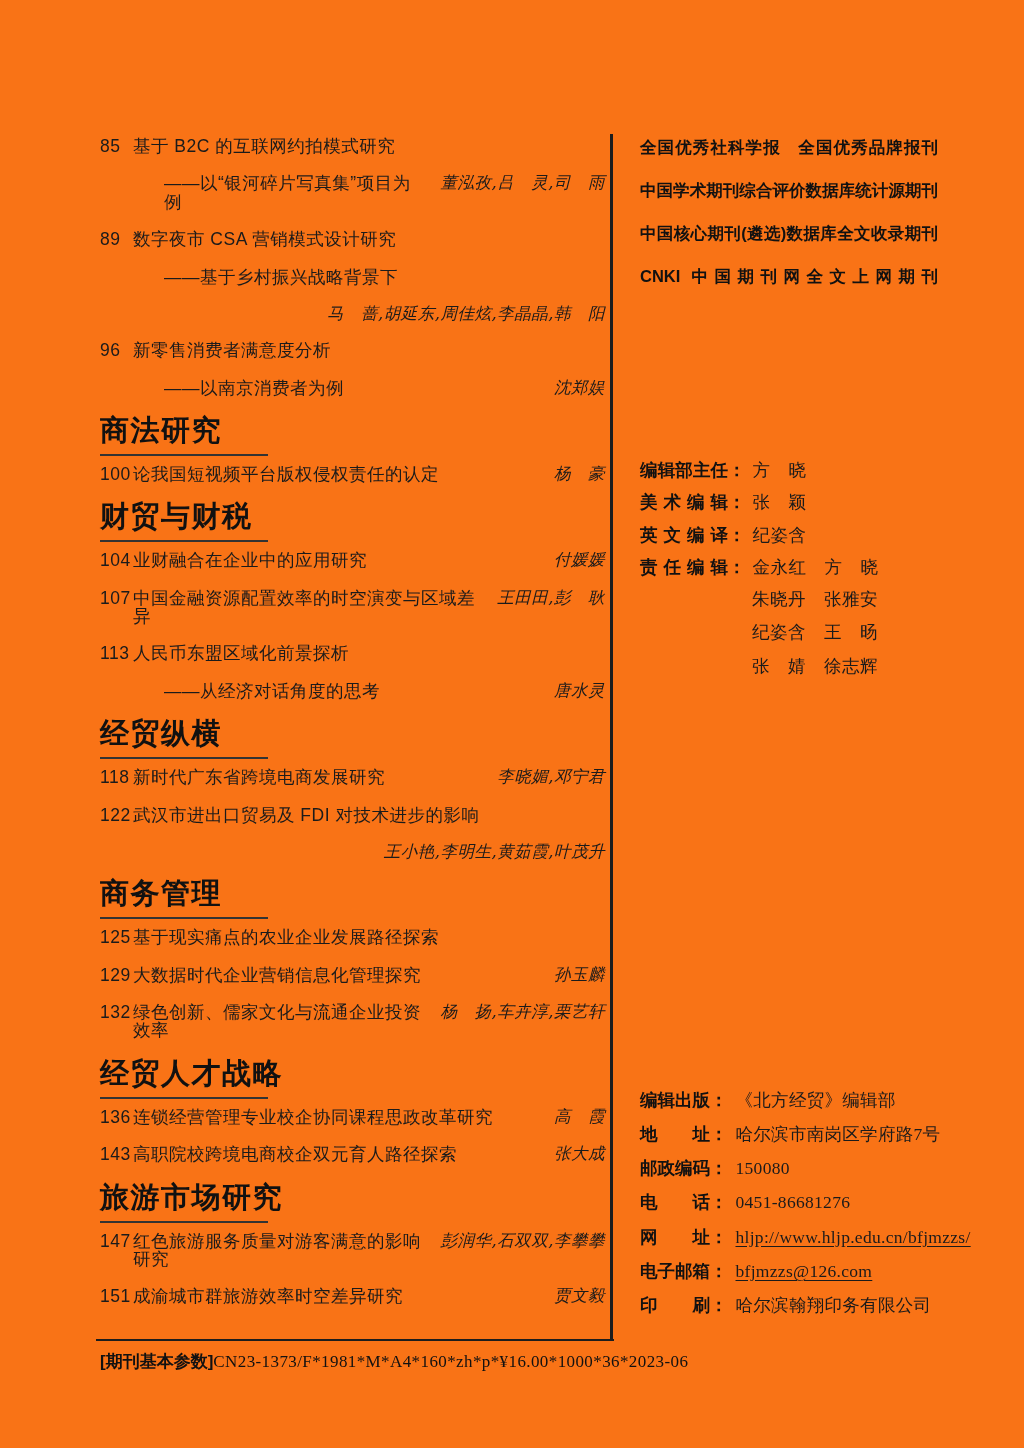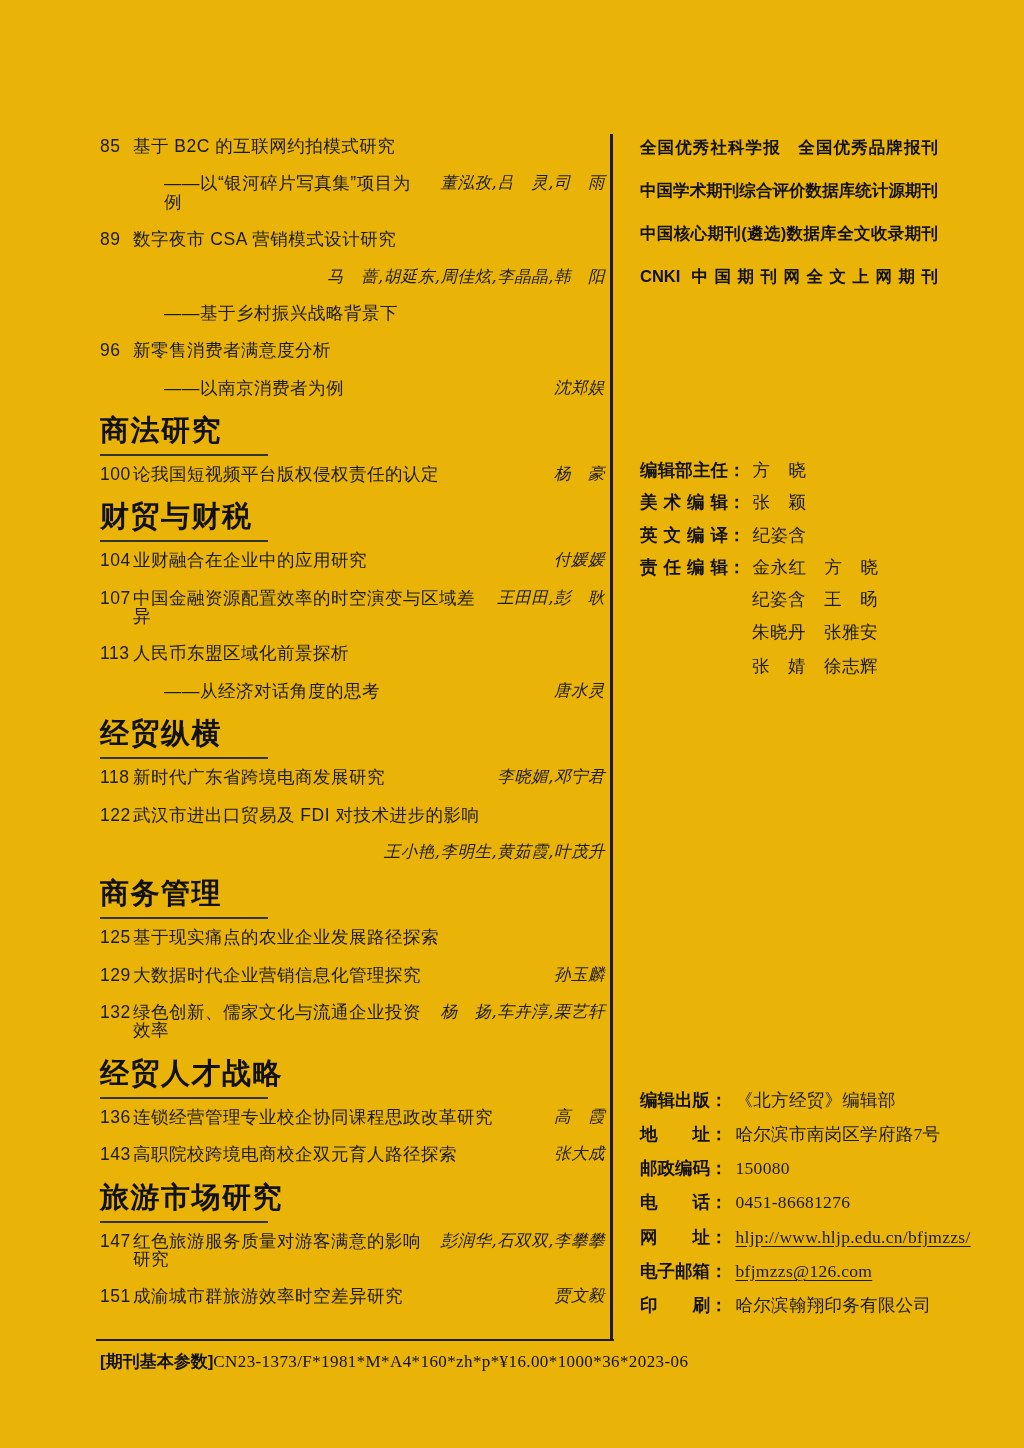"85" .page { background: #eab308 -> #f97316 }
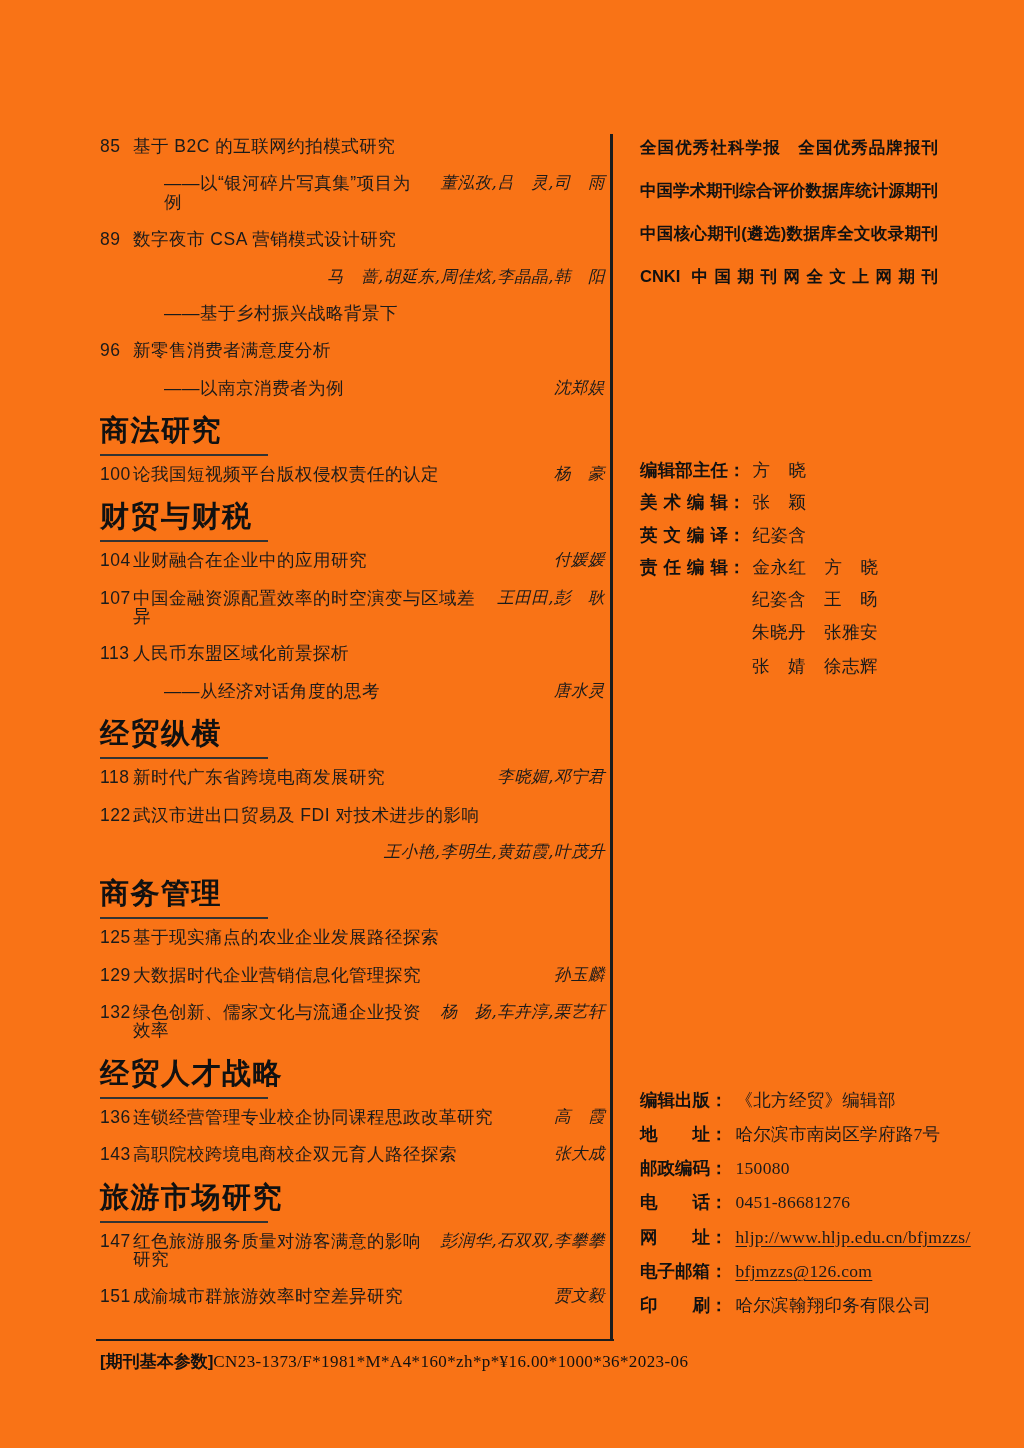"马 蔷,胡延东,周佳炫,李晶晶,韩 阳" div.row { order: before "——基于乡村振兴战略背景下" -> after "——基于乡村振兴战略背景下" }
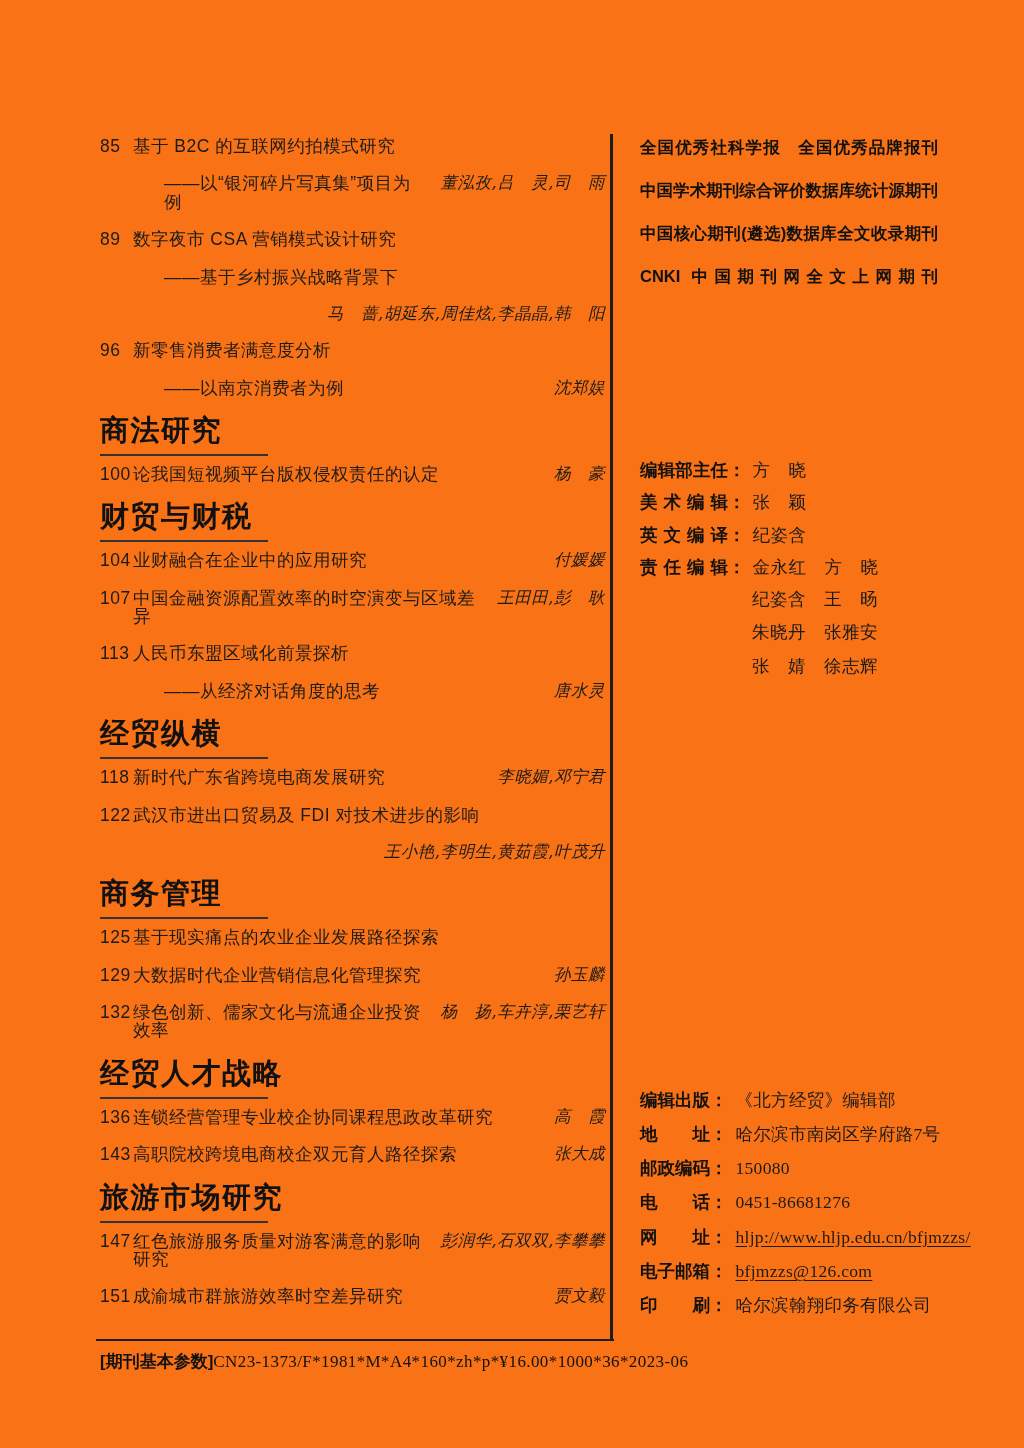"纪姿含 王 旸" div.s-extra { order: before "朱晓丹 张雅安" -> after "朱晓丹 张雅安" }
